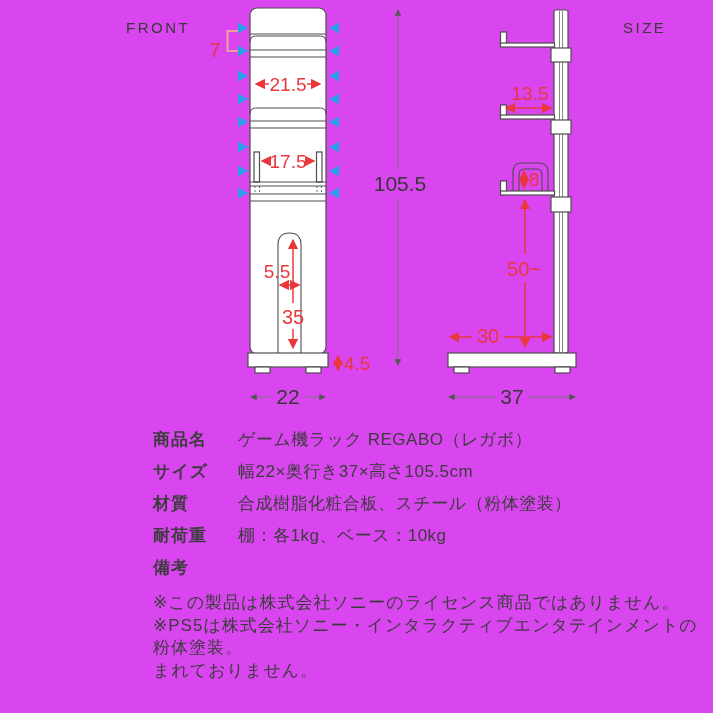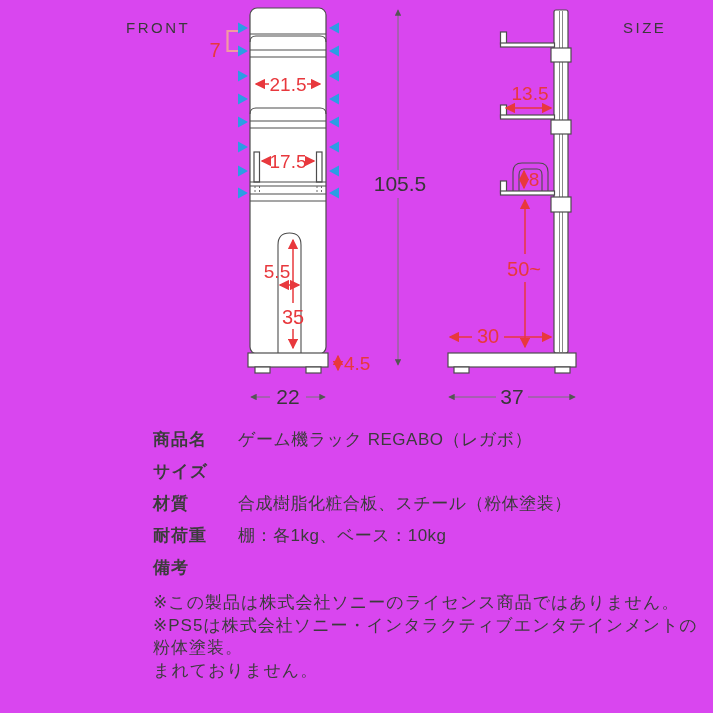"幅22×奥行き37×高さ105.5cm" div.spec-value { html: none -> <div>幅22×奥行き37×高さ105.5cm</div> }
